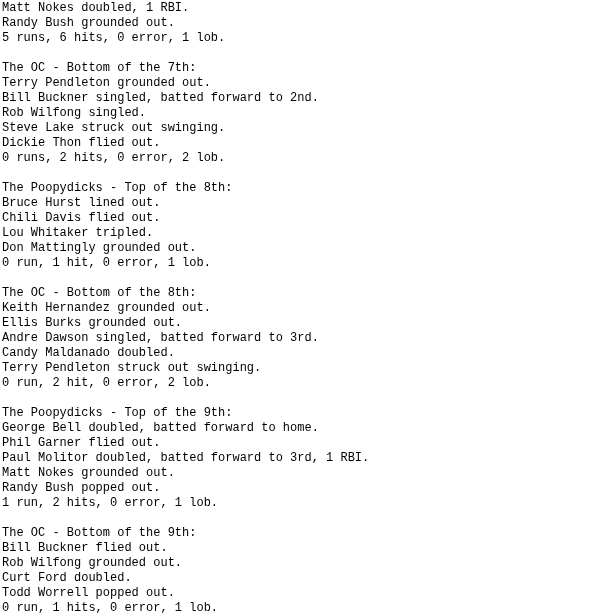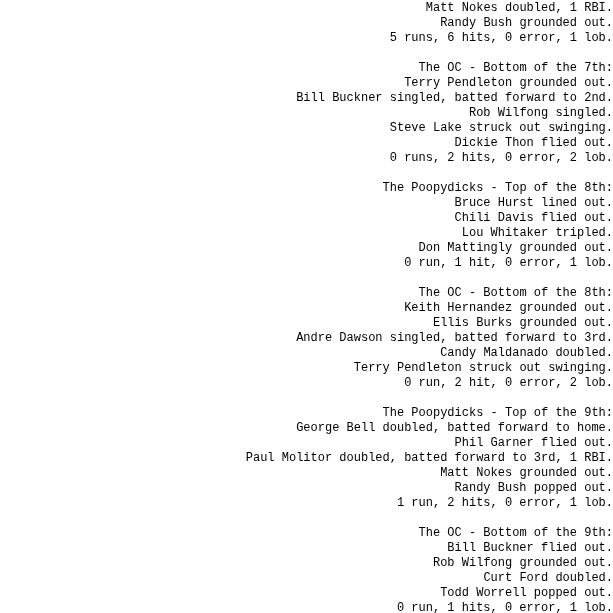"Matt Nokes doubled, 1 RBI." .line { text-align: right -> none }
